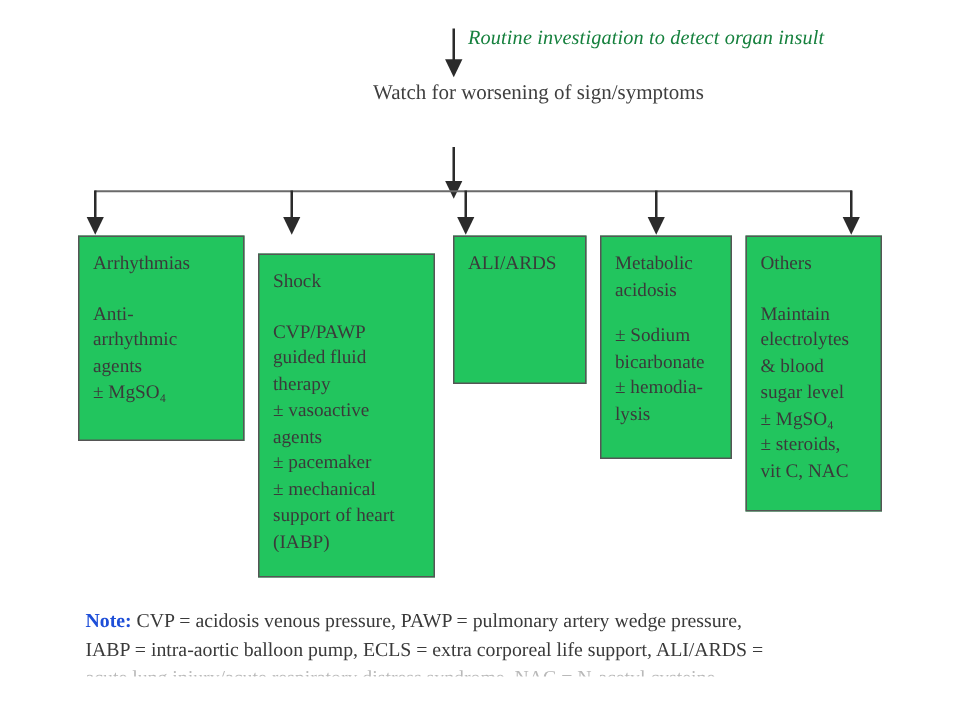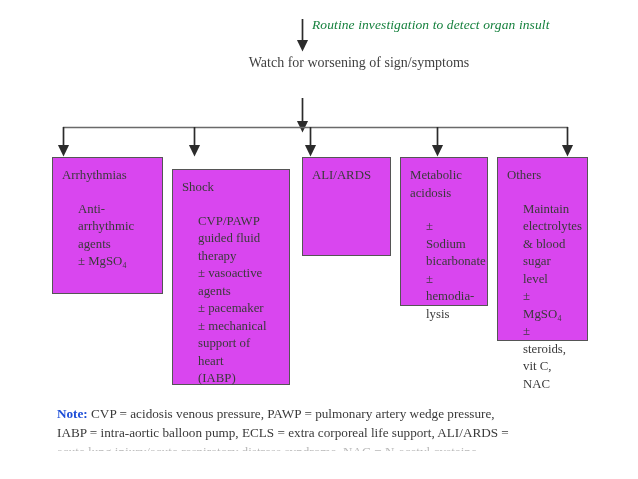"Arrhythmias" .box { background: #d946ef -> #22c55e }
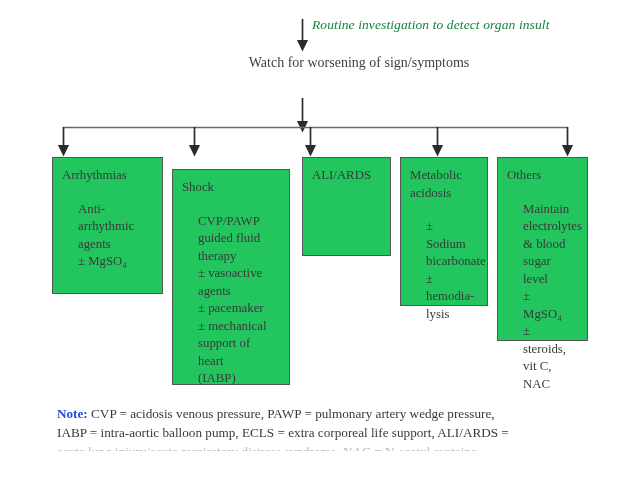"Anti-" .box .bx-body { margin: 16px -> 0 }
